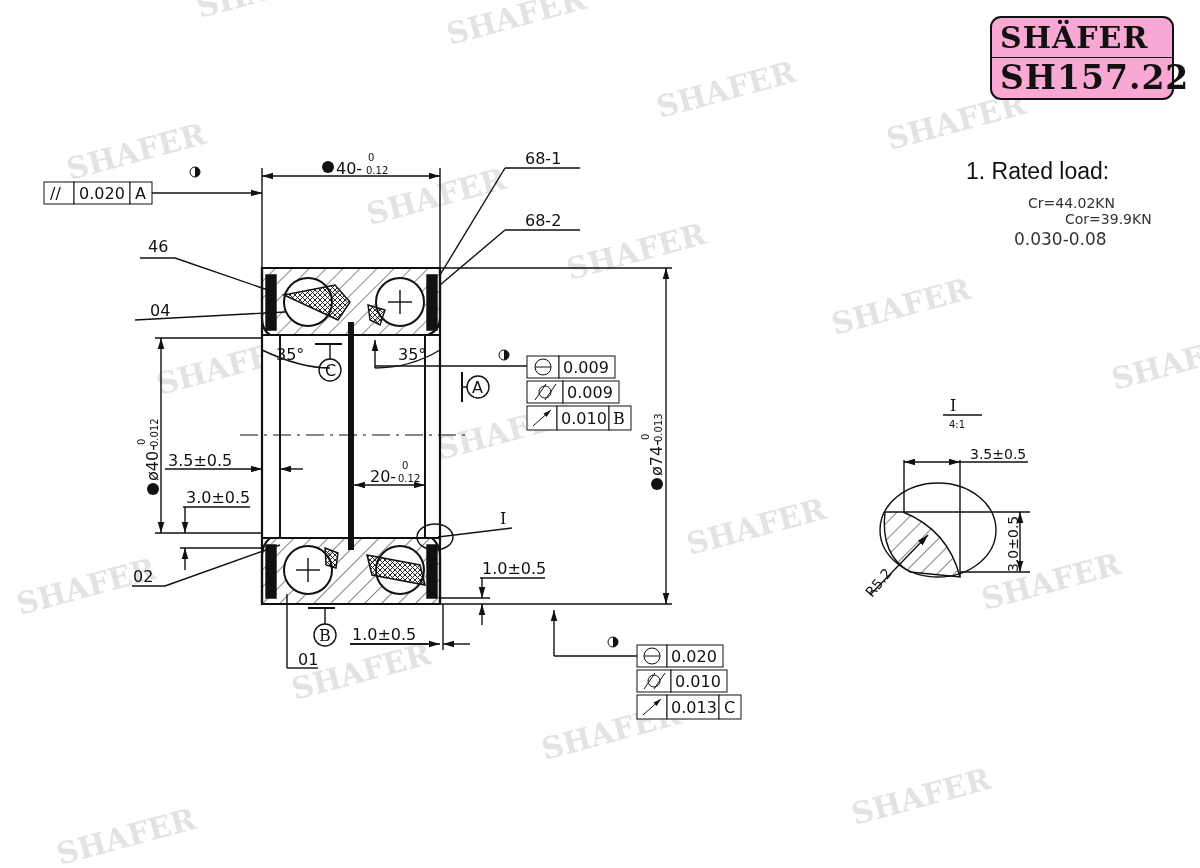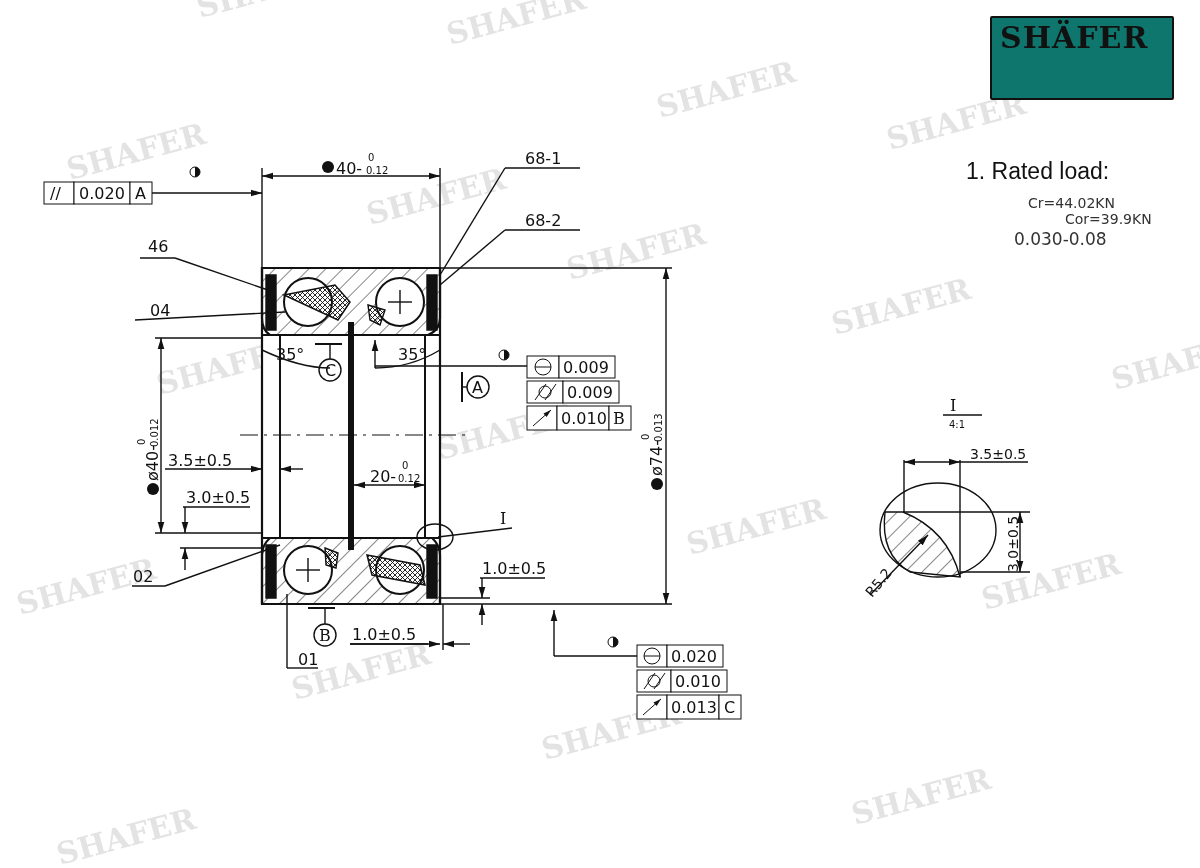"SHÄFER" .brand-box { background: #0f766e -> #f9a8d4; border-radius: 2px -> 11px }
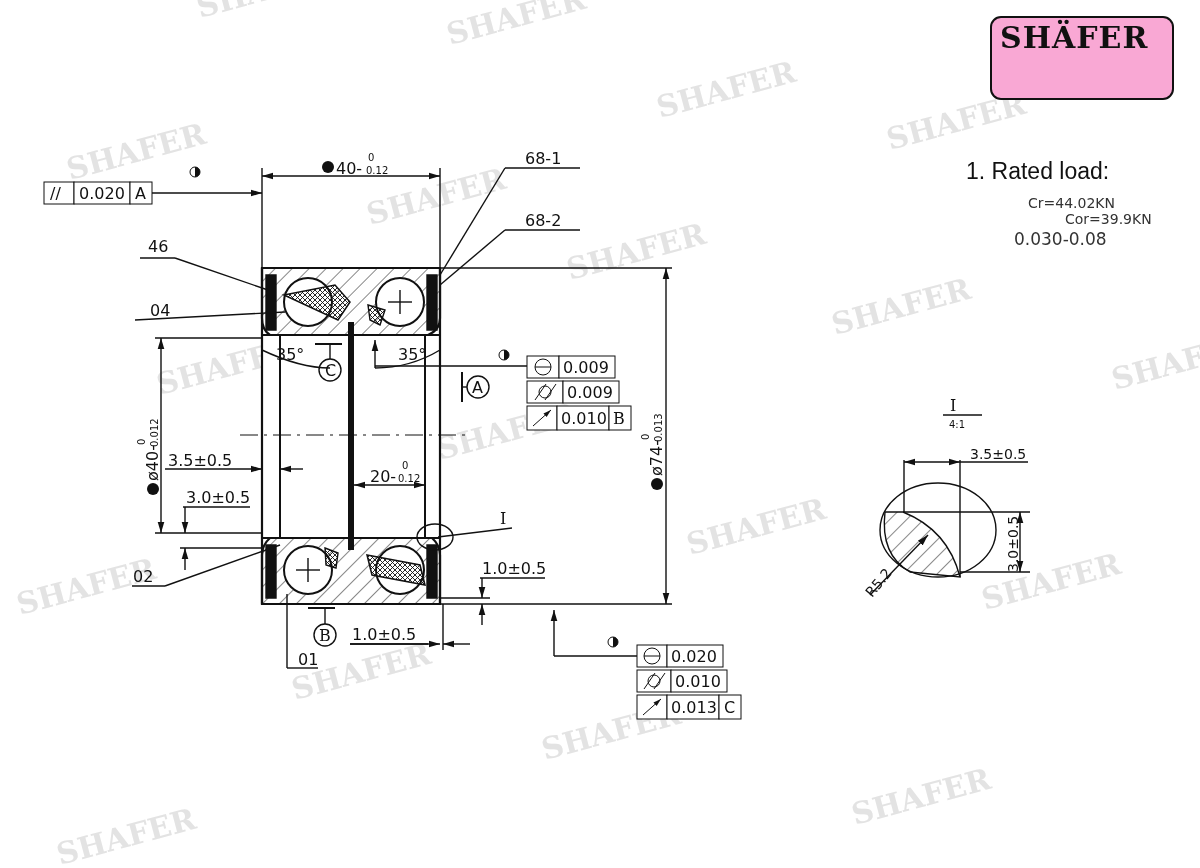"SH157.22" div.brand-row { html: none -> <div>SH157.22</div> }
